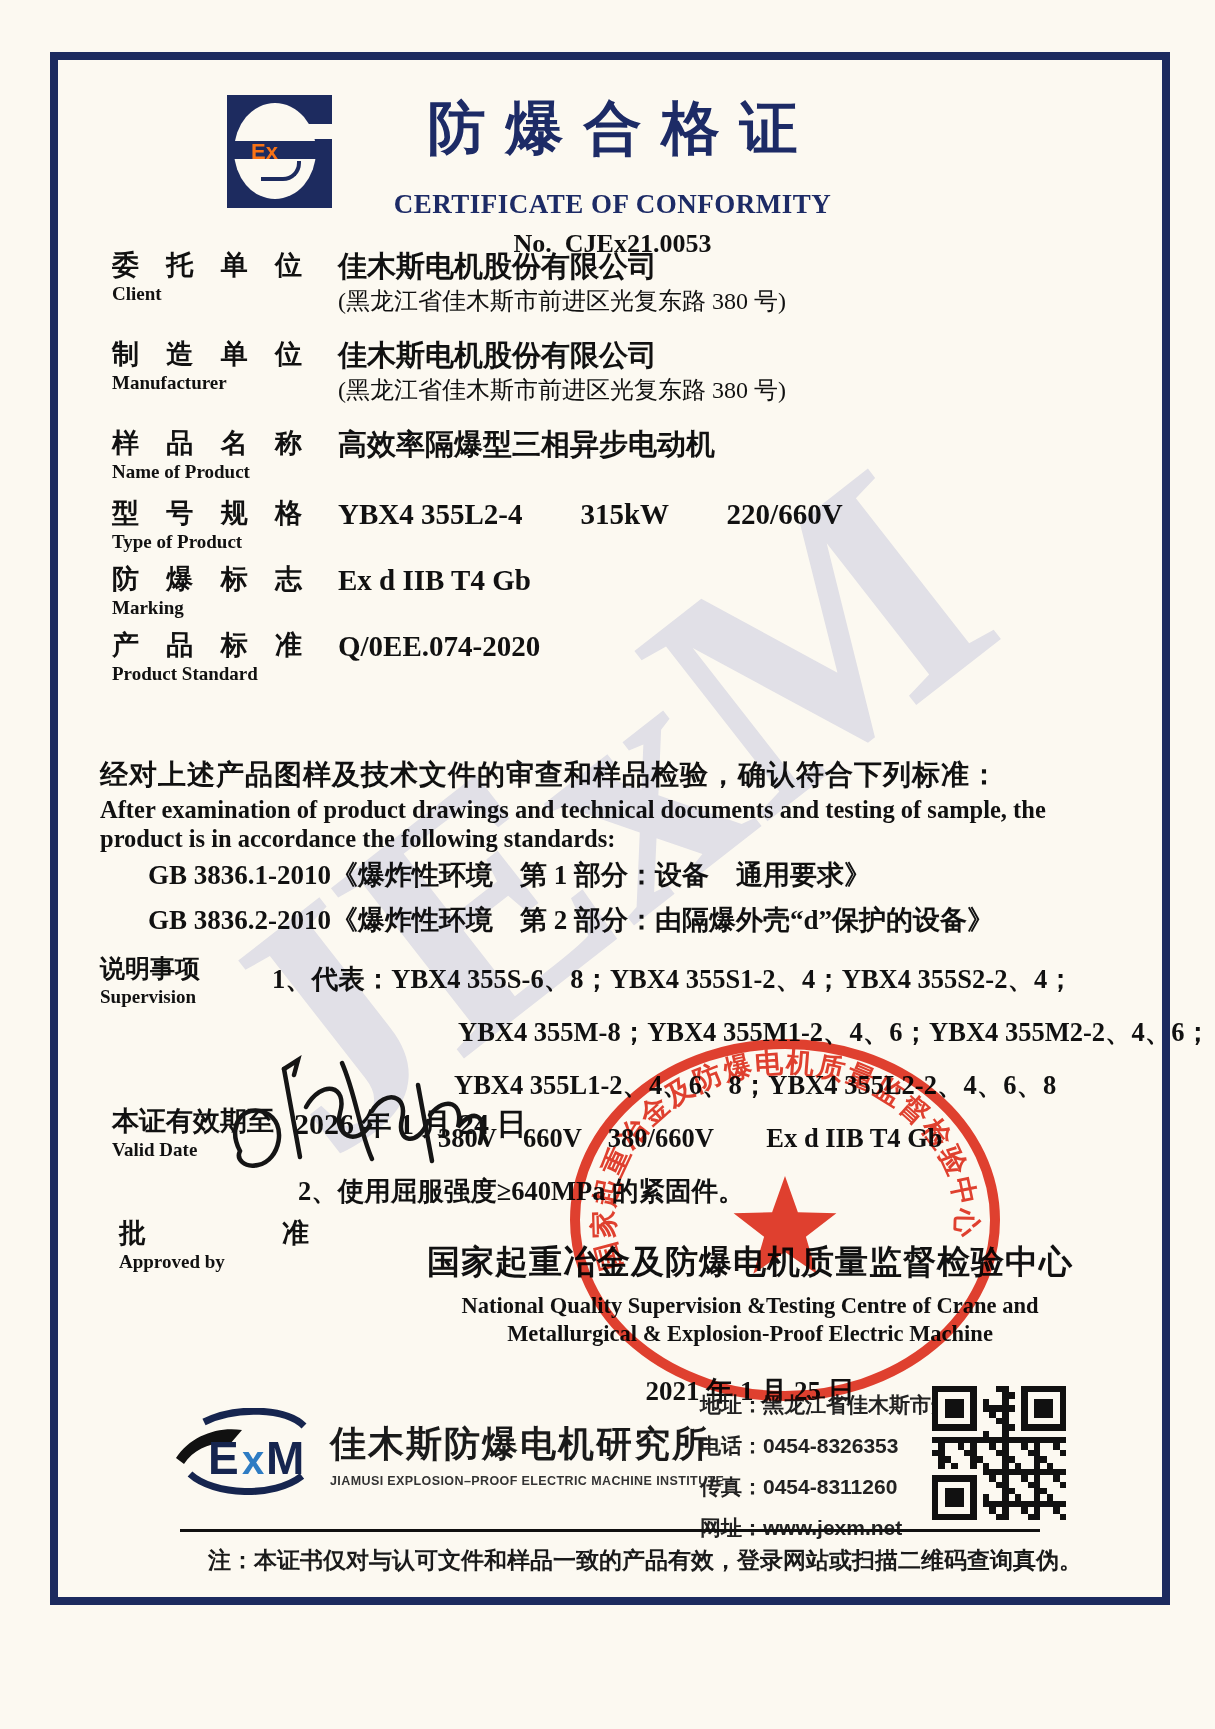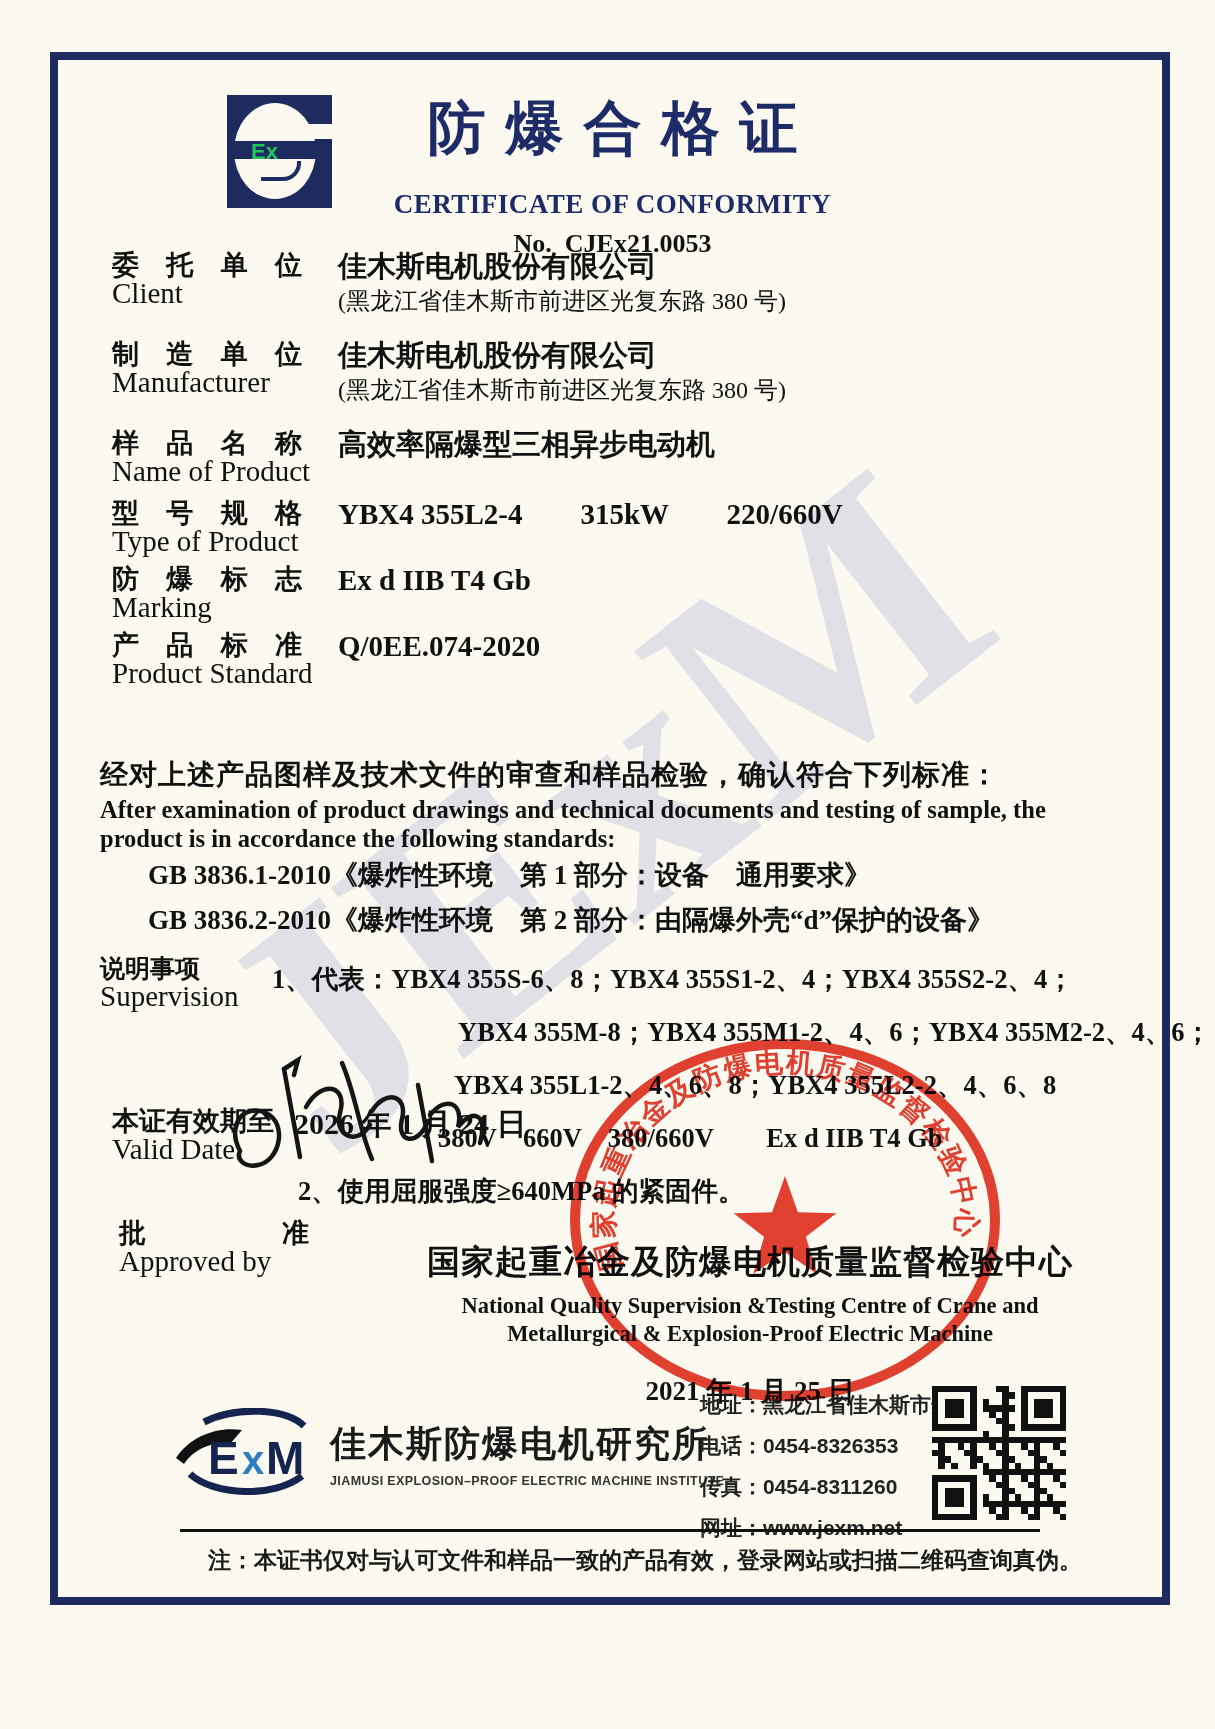"Ex" .ex-text { color: #22c55e -> #f97316 }
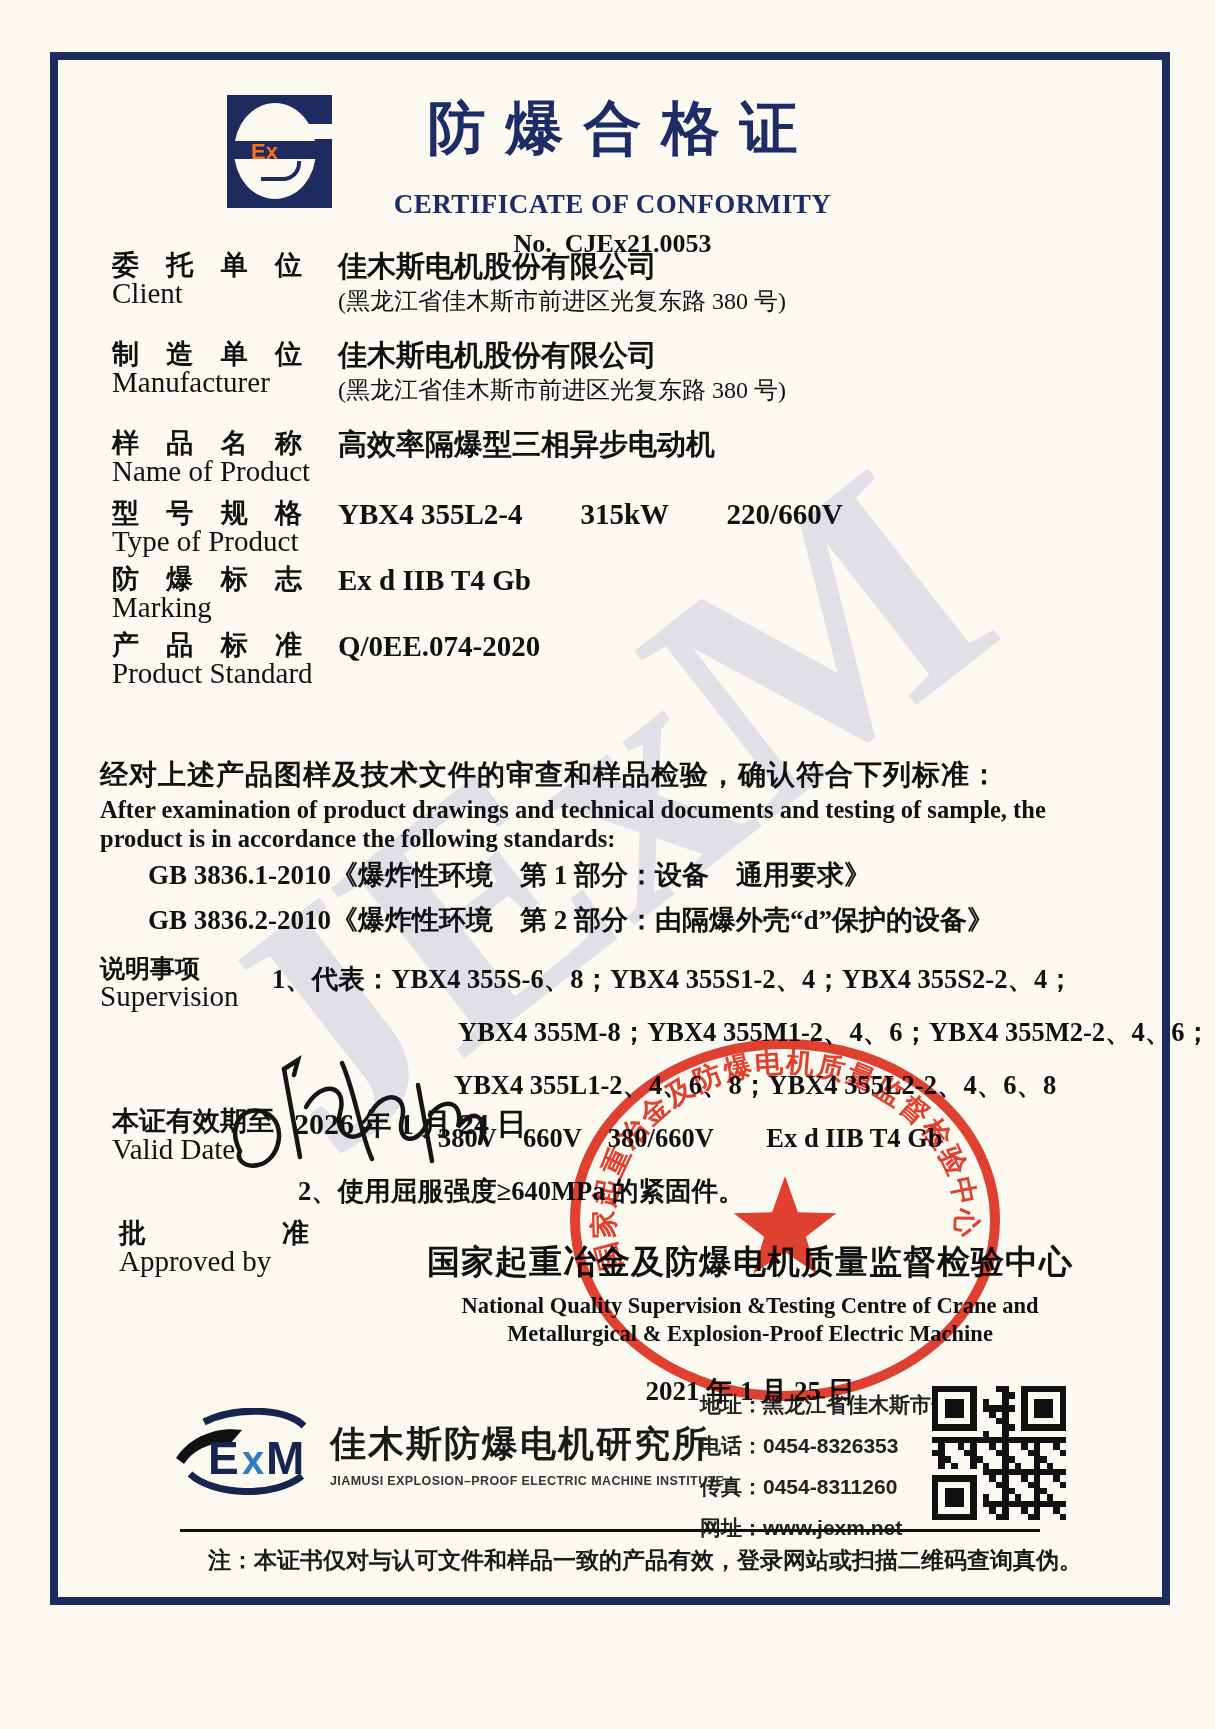"Client" .le { font-size: 29px -> 19px; font-weight: 400 -> 700 }
